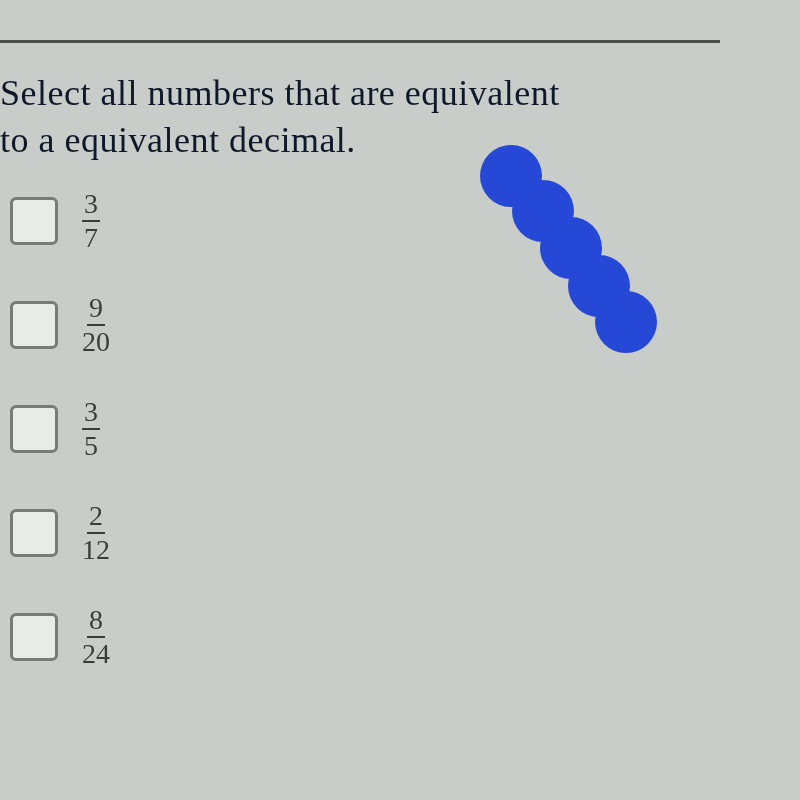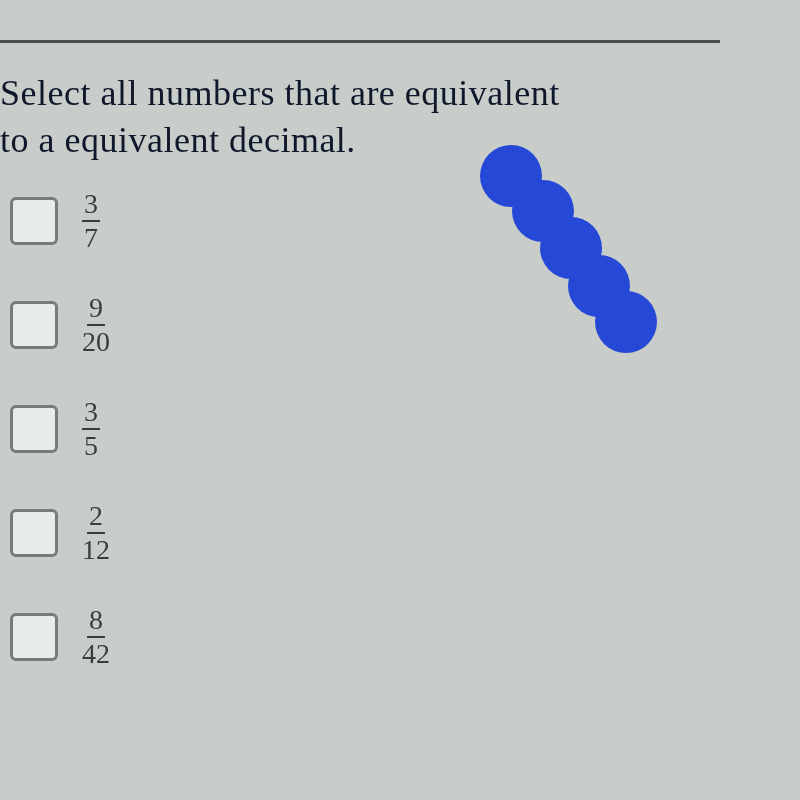"42" span.denominator { text: 42 -> 24 }
